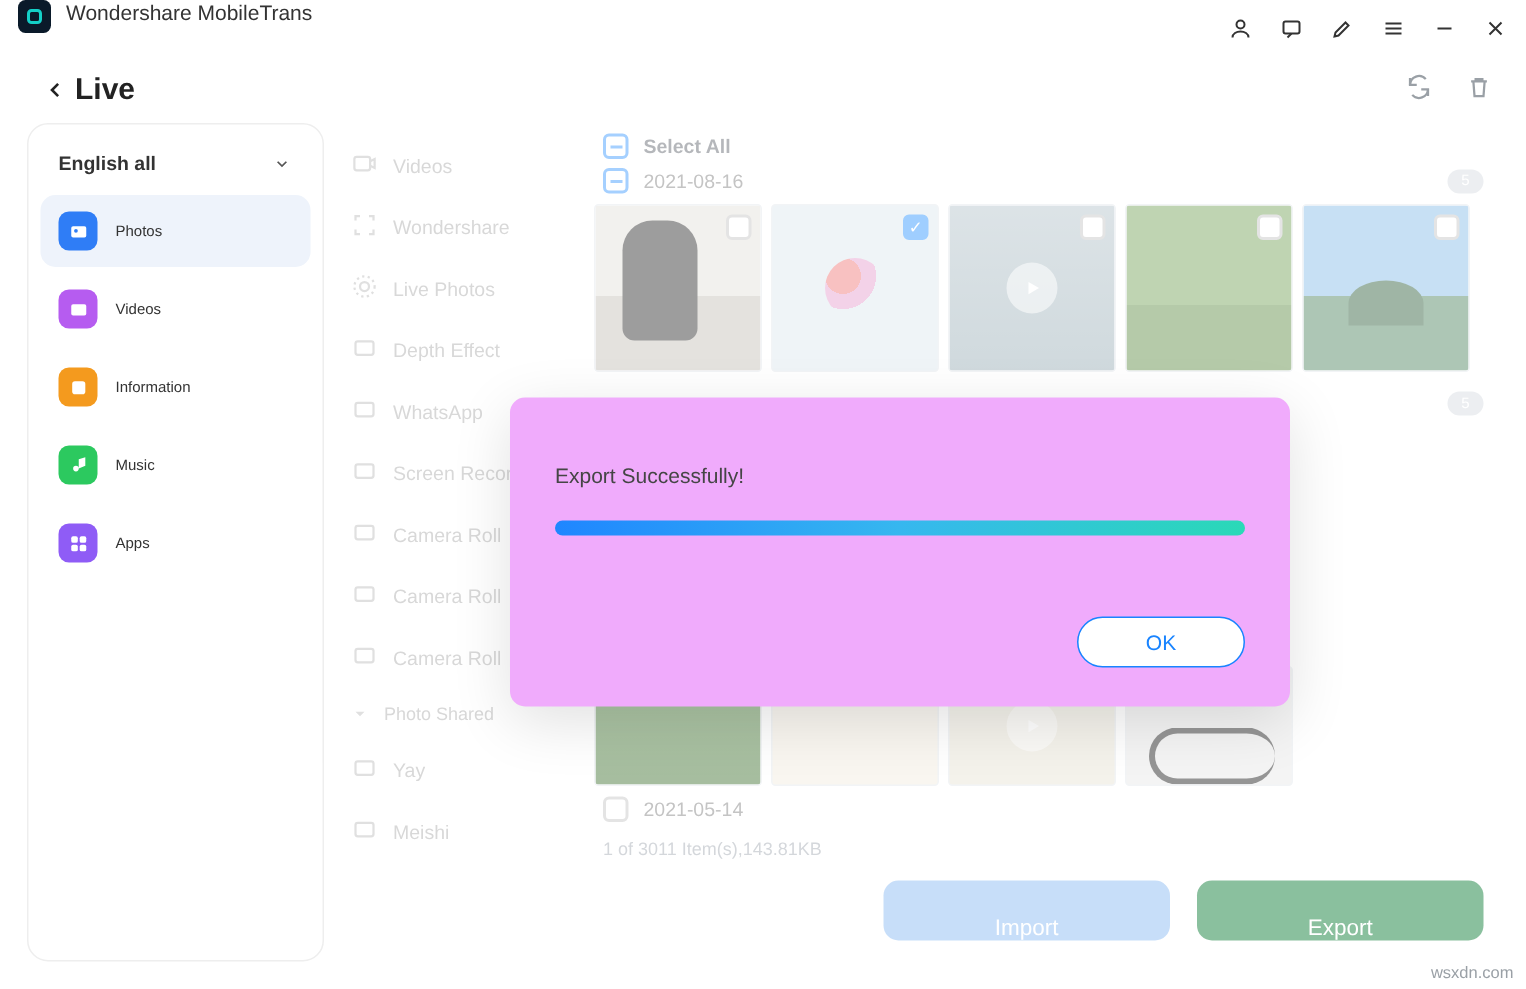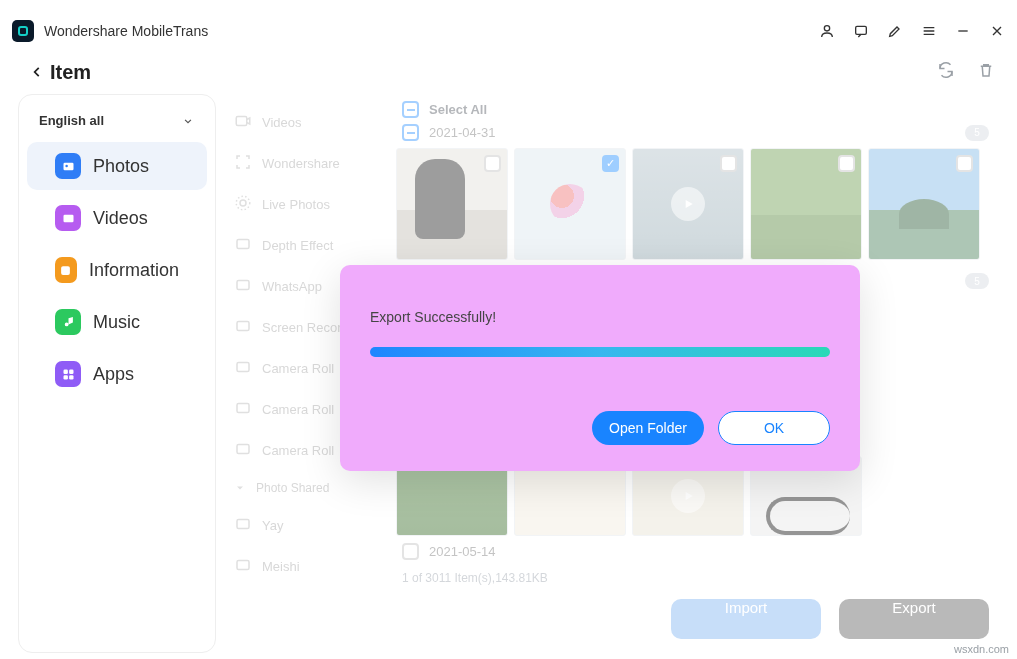"Wondershare MobileTrans" .titlebar { align-items: center -> none; margin-top: 12px -> none }
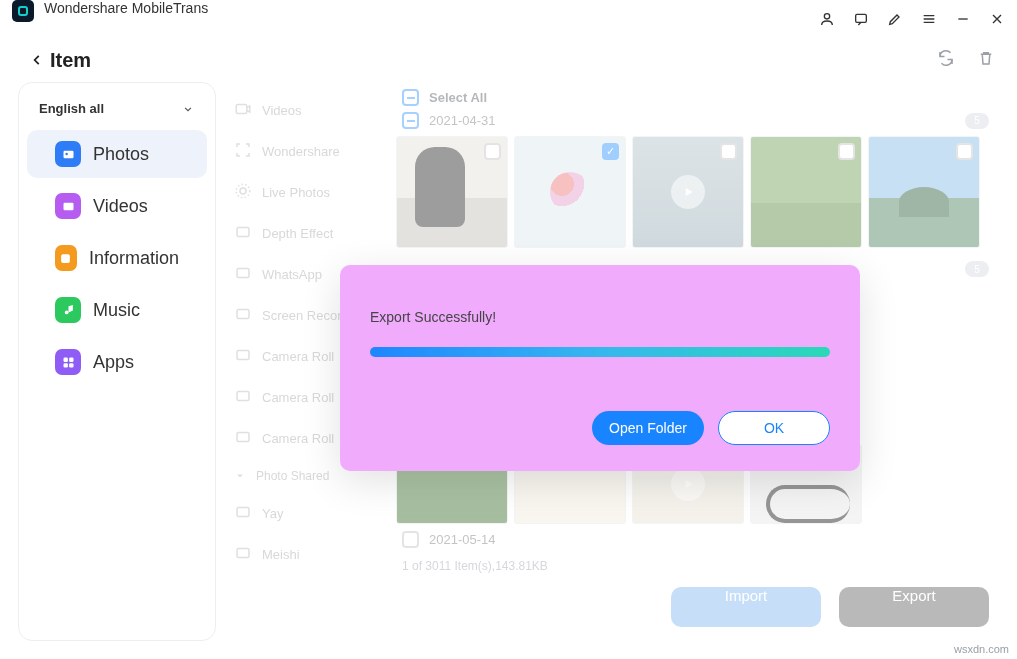"Item" span { text: Item -> Live }
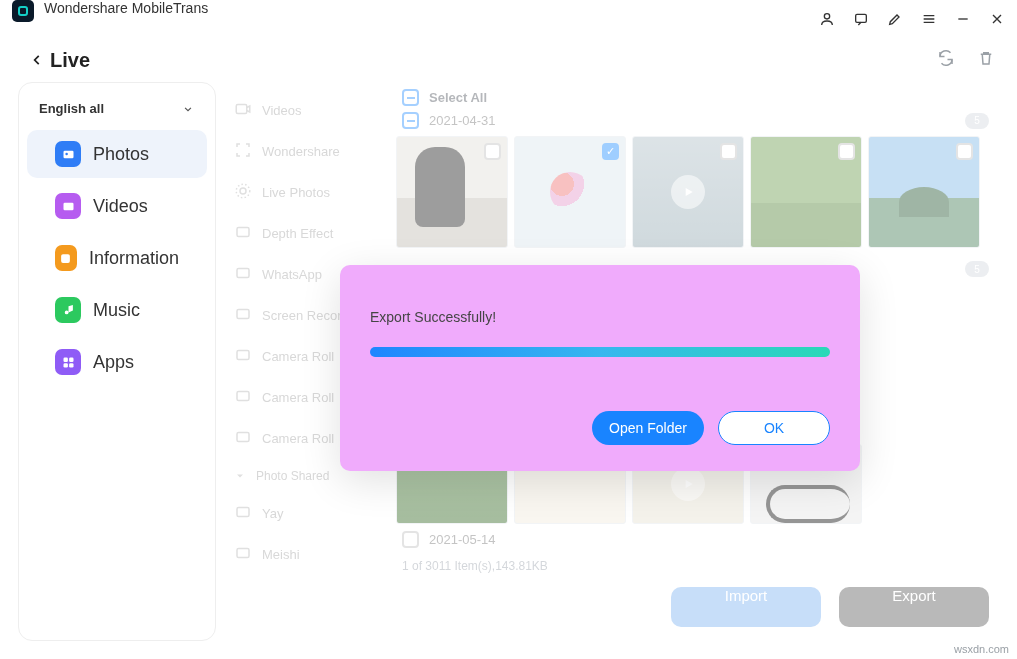"2021-04-31" span { text: 2021-04-31 -> 2021-08-16 }
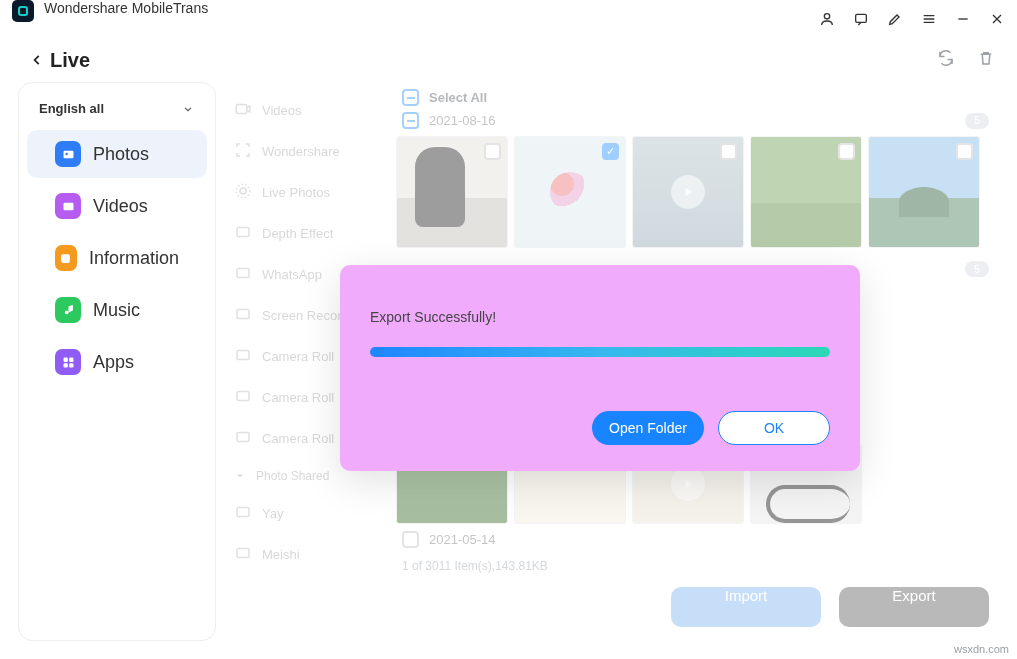"Photos" .nav-item { font-size: 18px -> 10px; padding: 11px 28px -> 11px 12px }
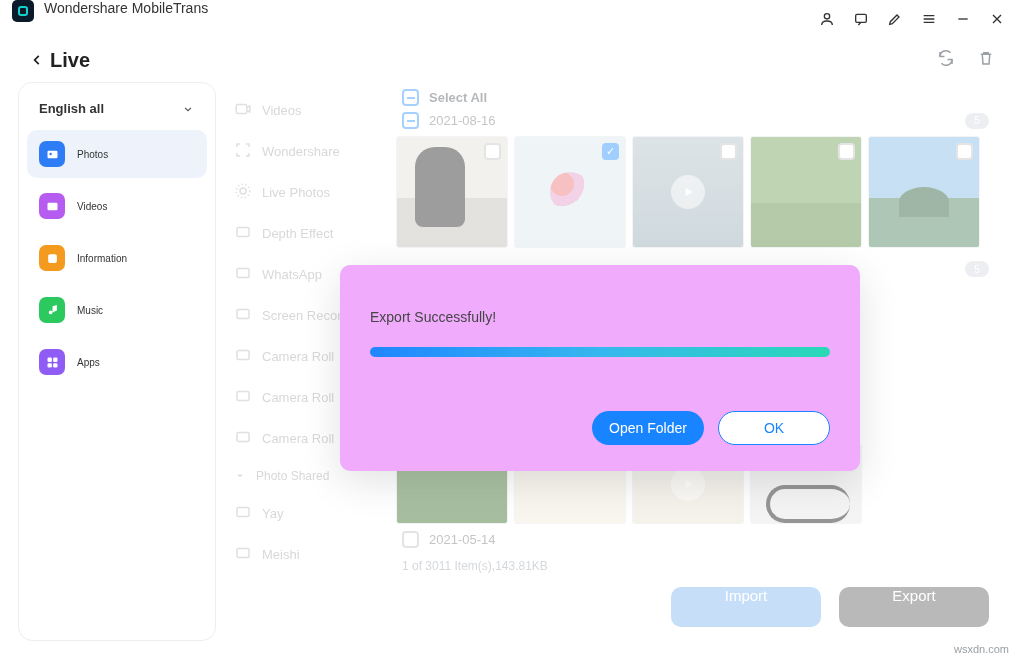"Open Folder" div.m-btn { html: <div> <span>Open Folder</span> </div> -> none }
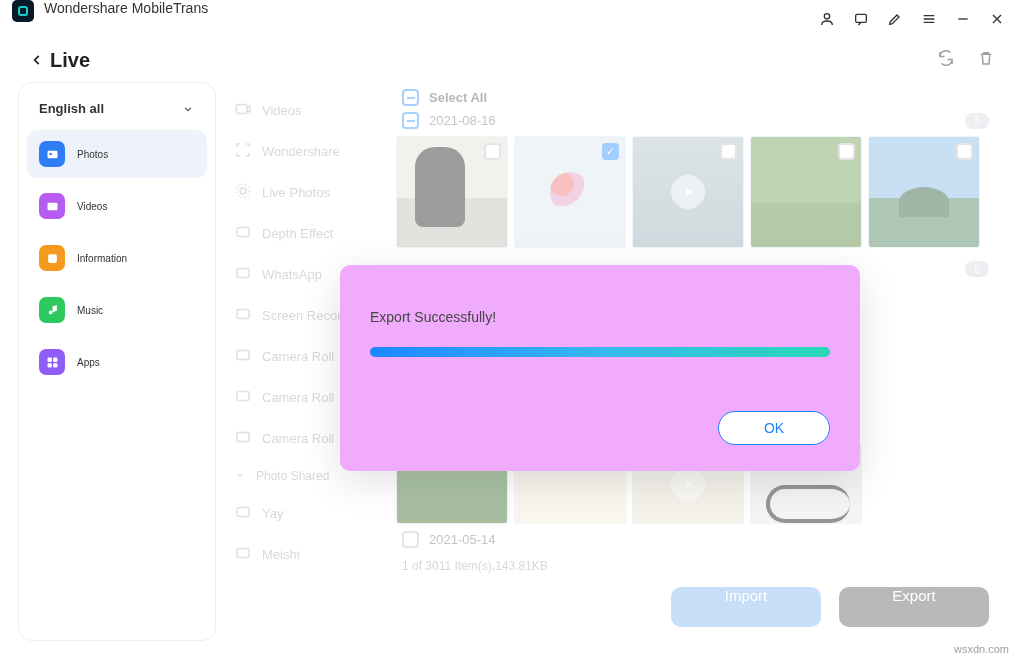"Import" .big-btn { align-items: flex-start -> flex-end; width: 150px -> 191px }
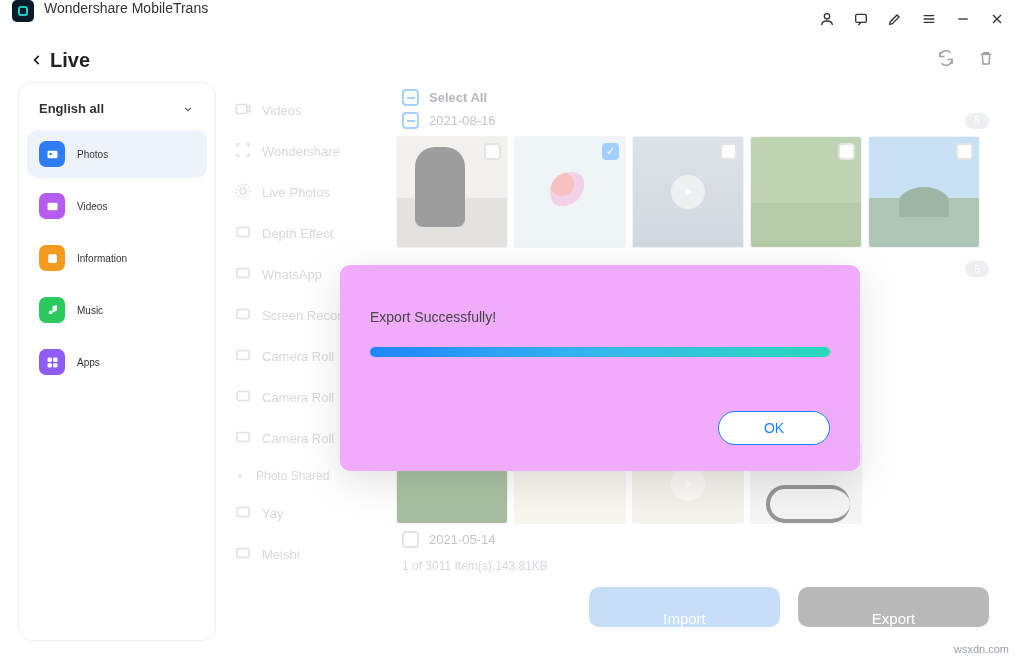"Export" .big-btn.export { background: #737373 -> #15803d }
